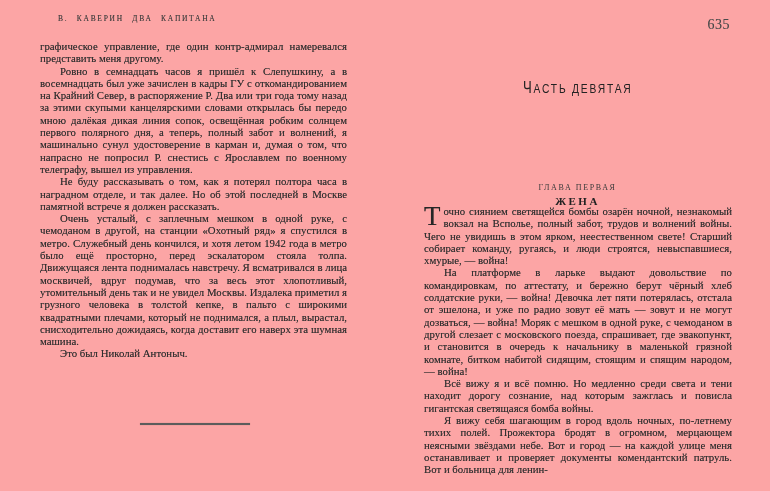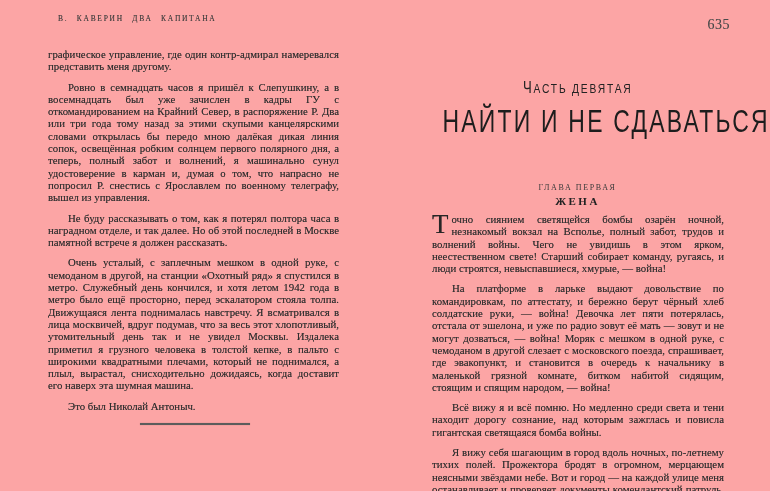"графическое управление, где один" .body-col p { margin: 8px -> 0 }
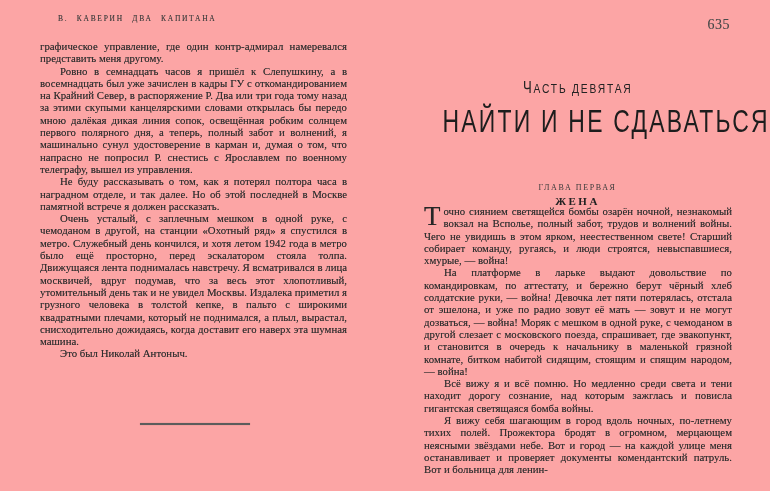"НАЙТИ И НЕ СДАВАТЬСЯ" div.center-wrap { html: <div> <span>НАЙТИ И НЕ СДАВАТЬСЯ</span> </div> -> none }
